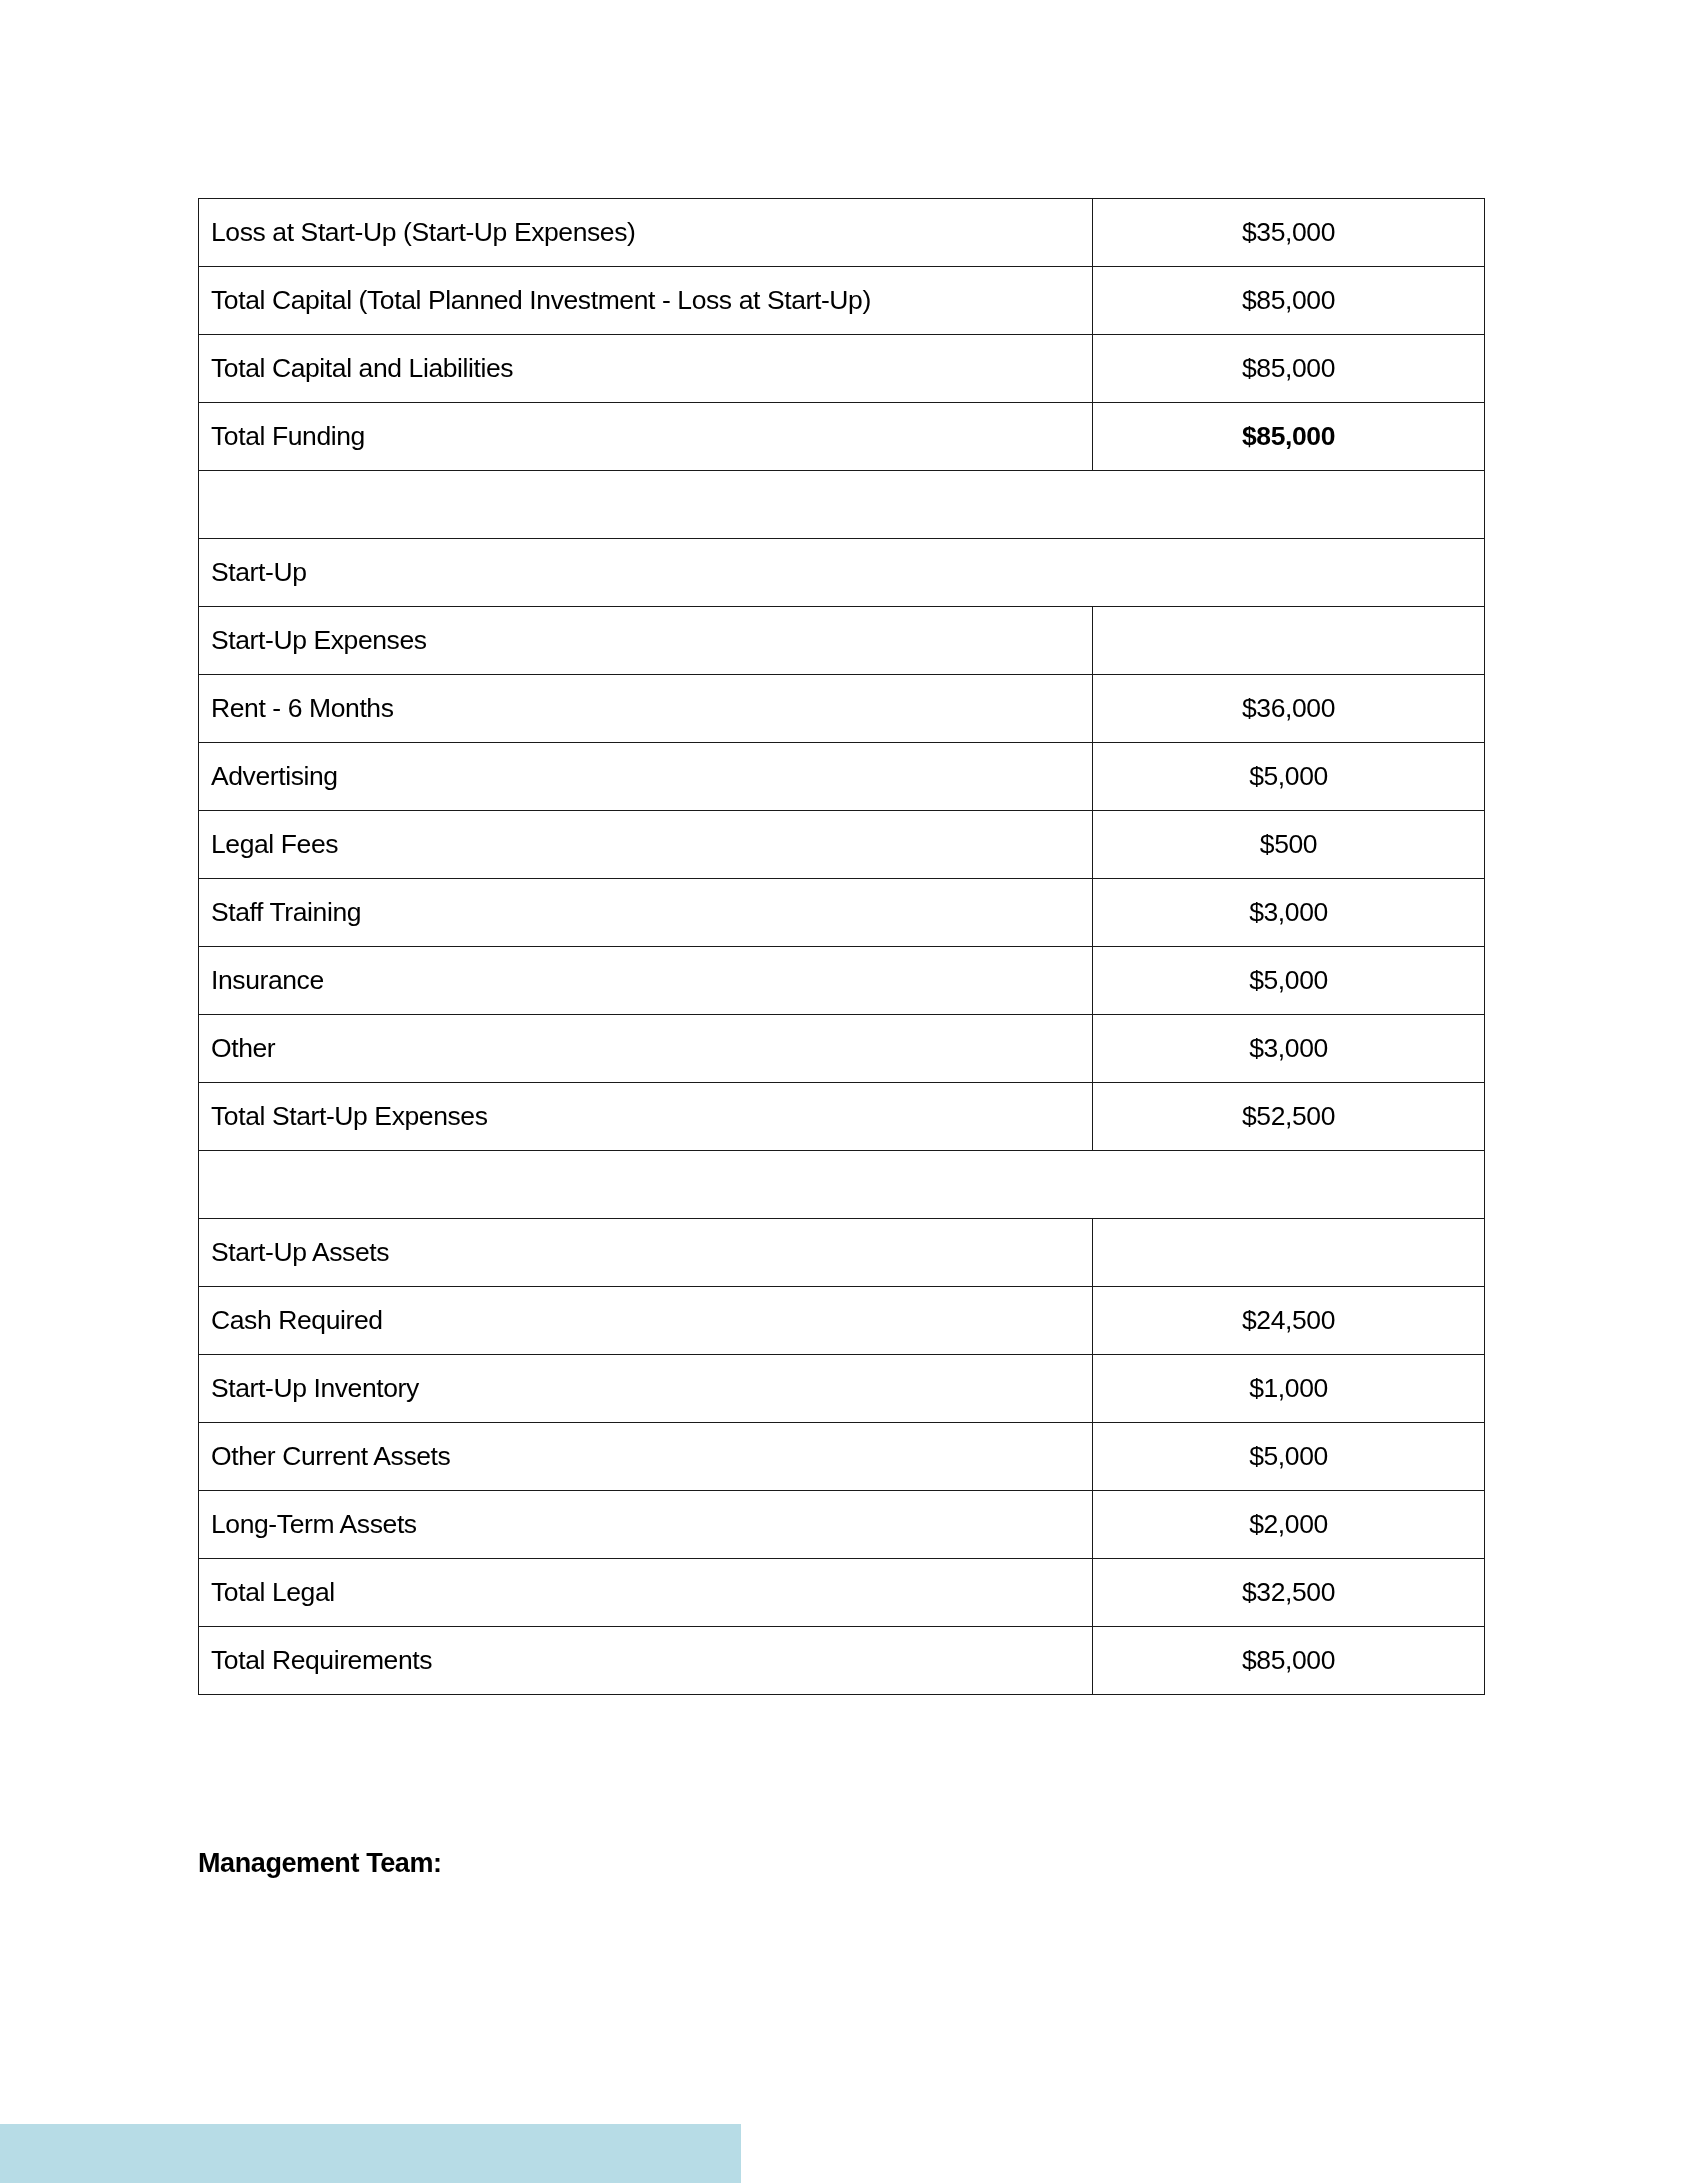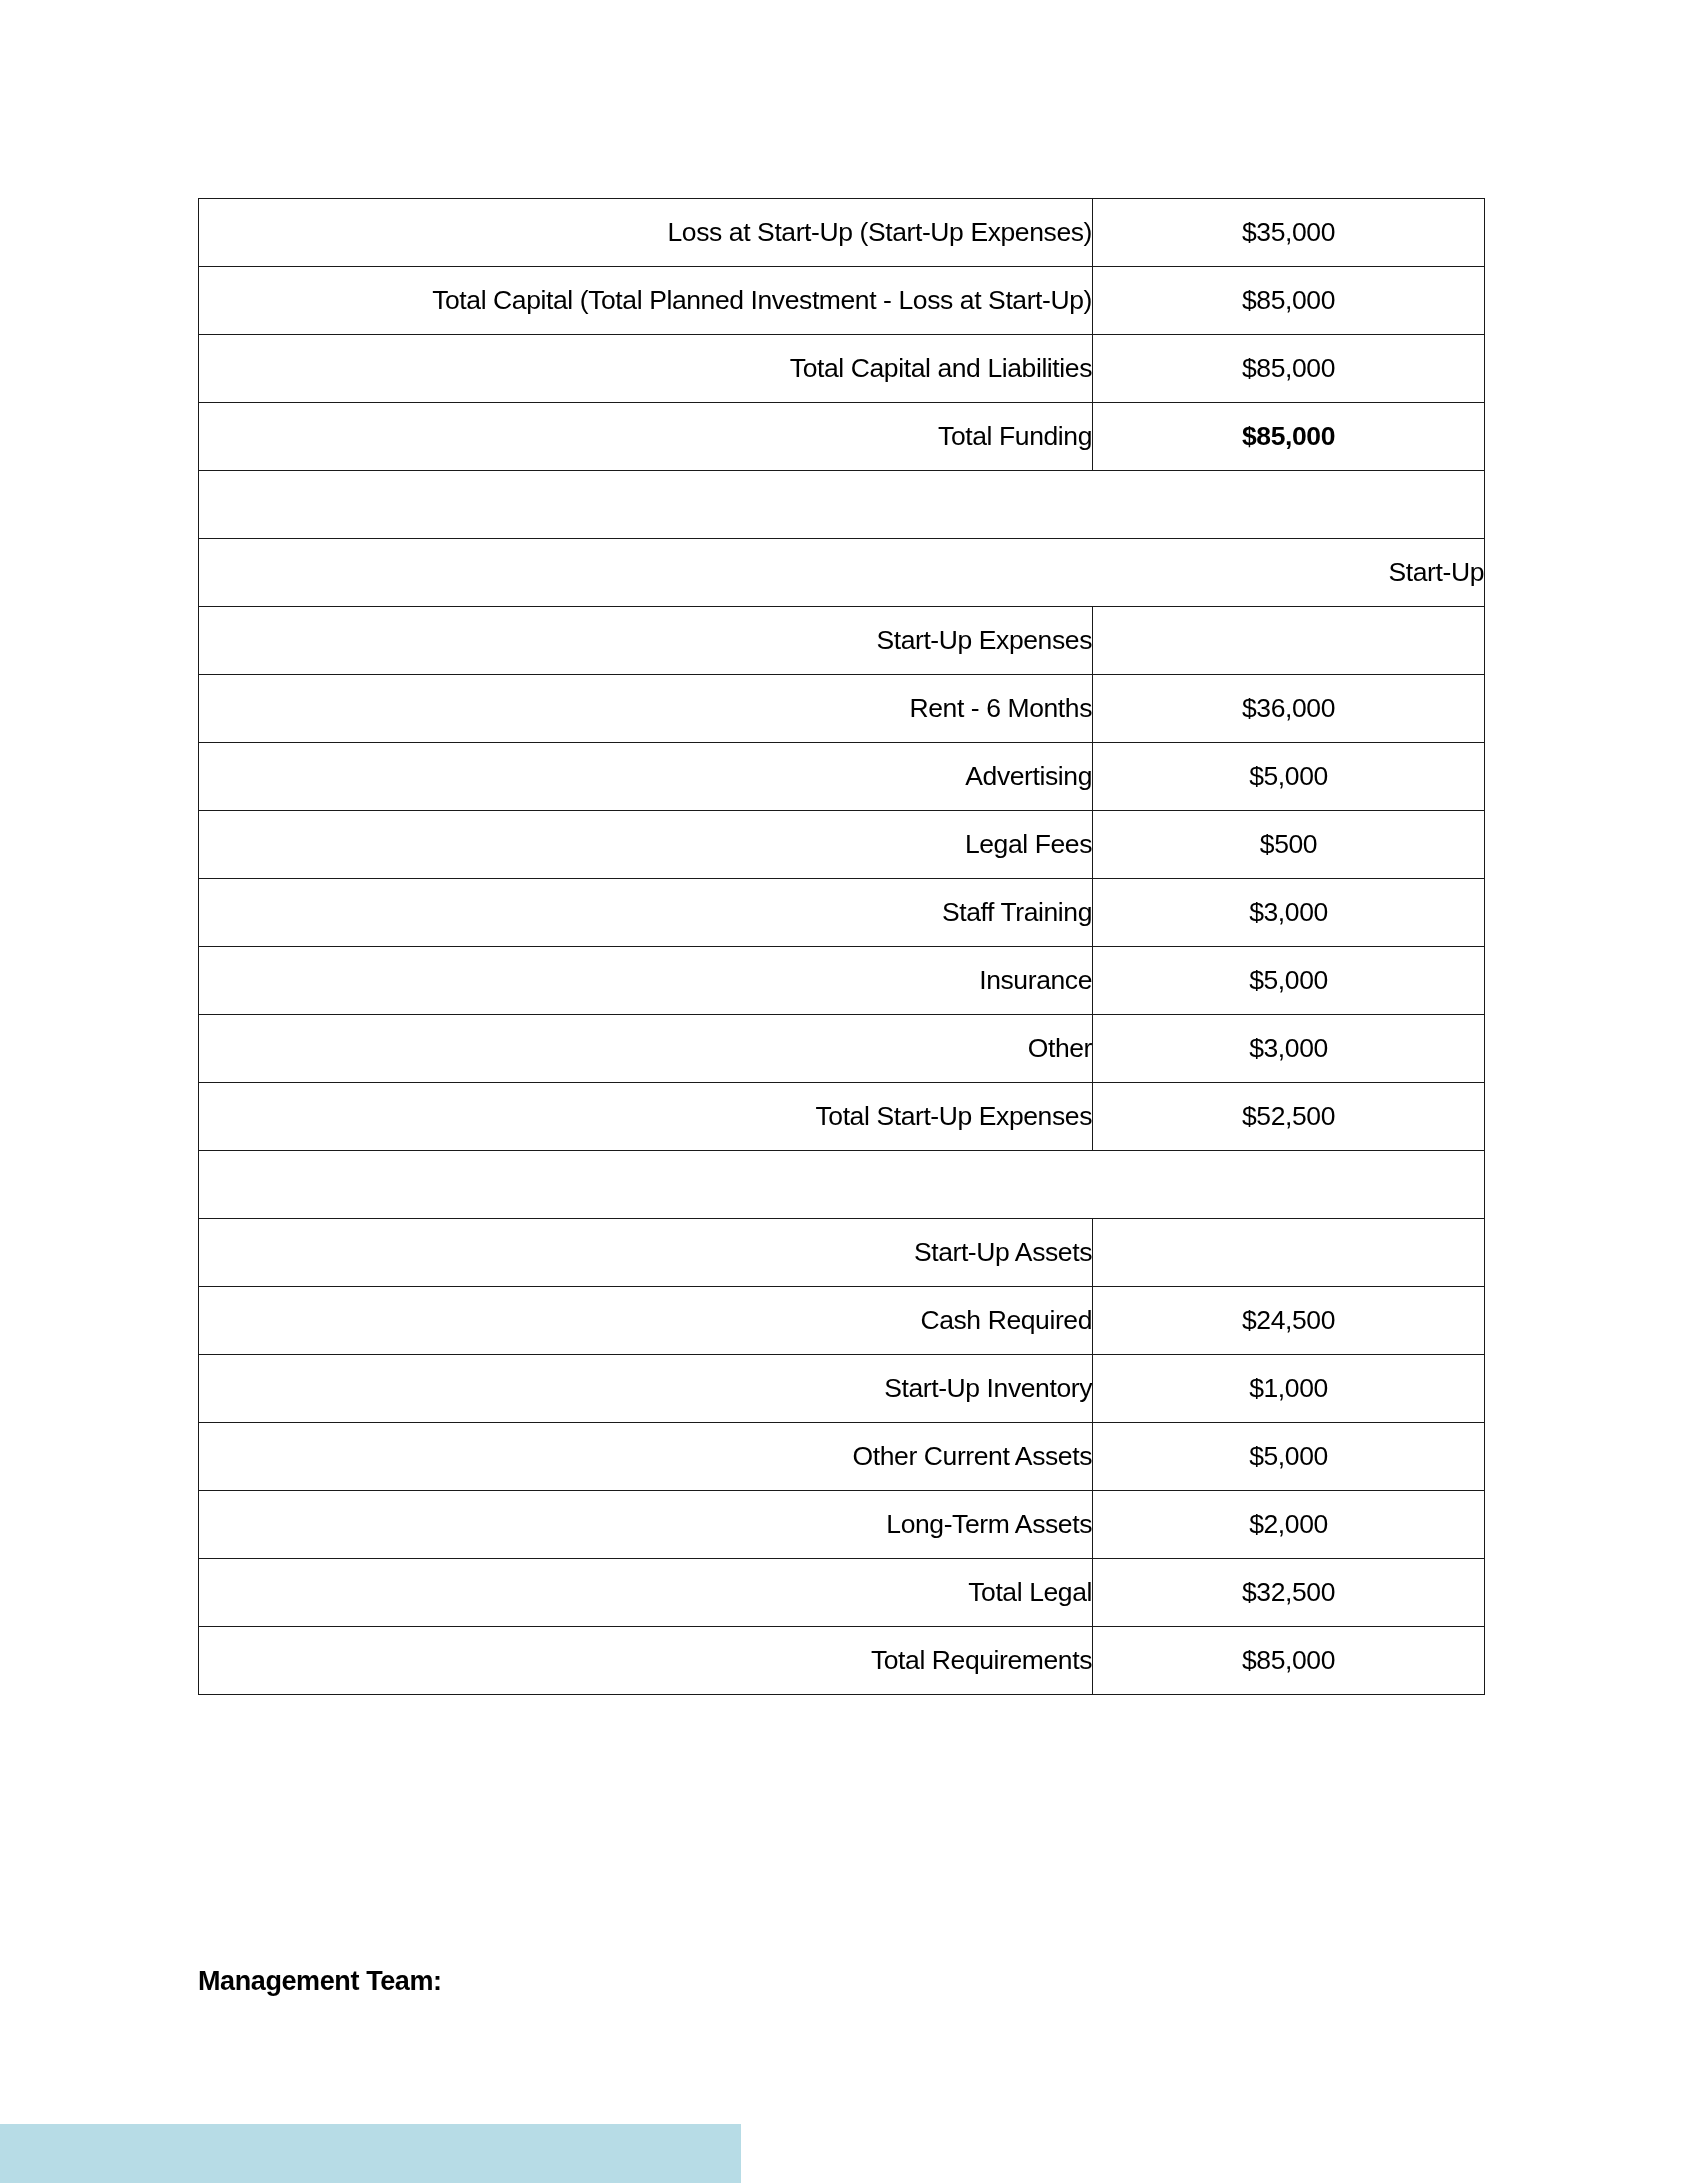"Loss at Start-Up (Start-Up Expenses)" .fin-table td { text-align: right -> none }
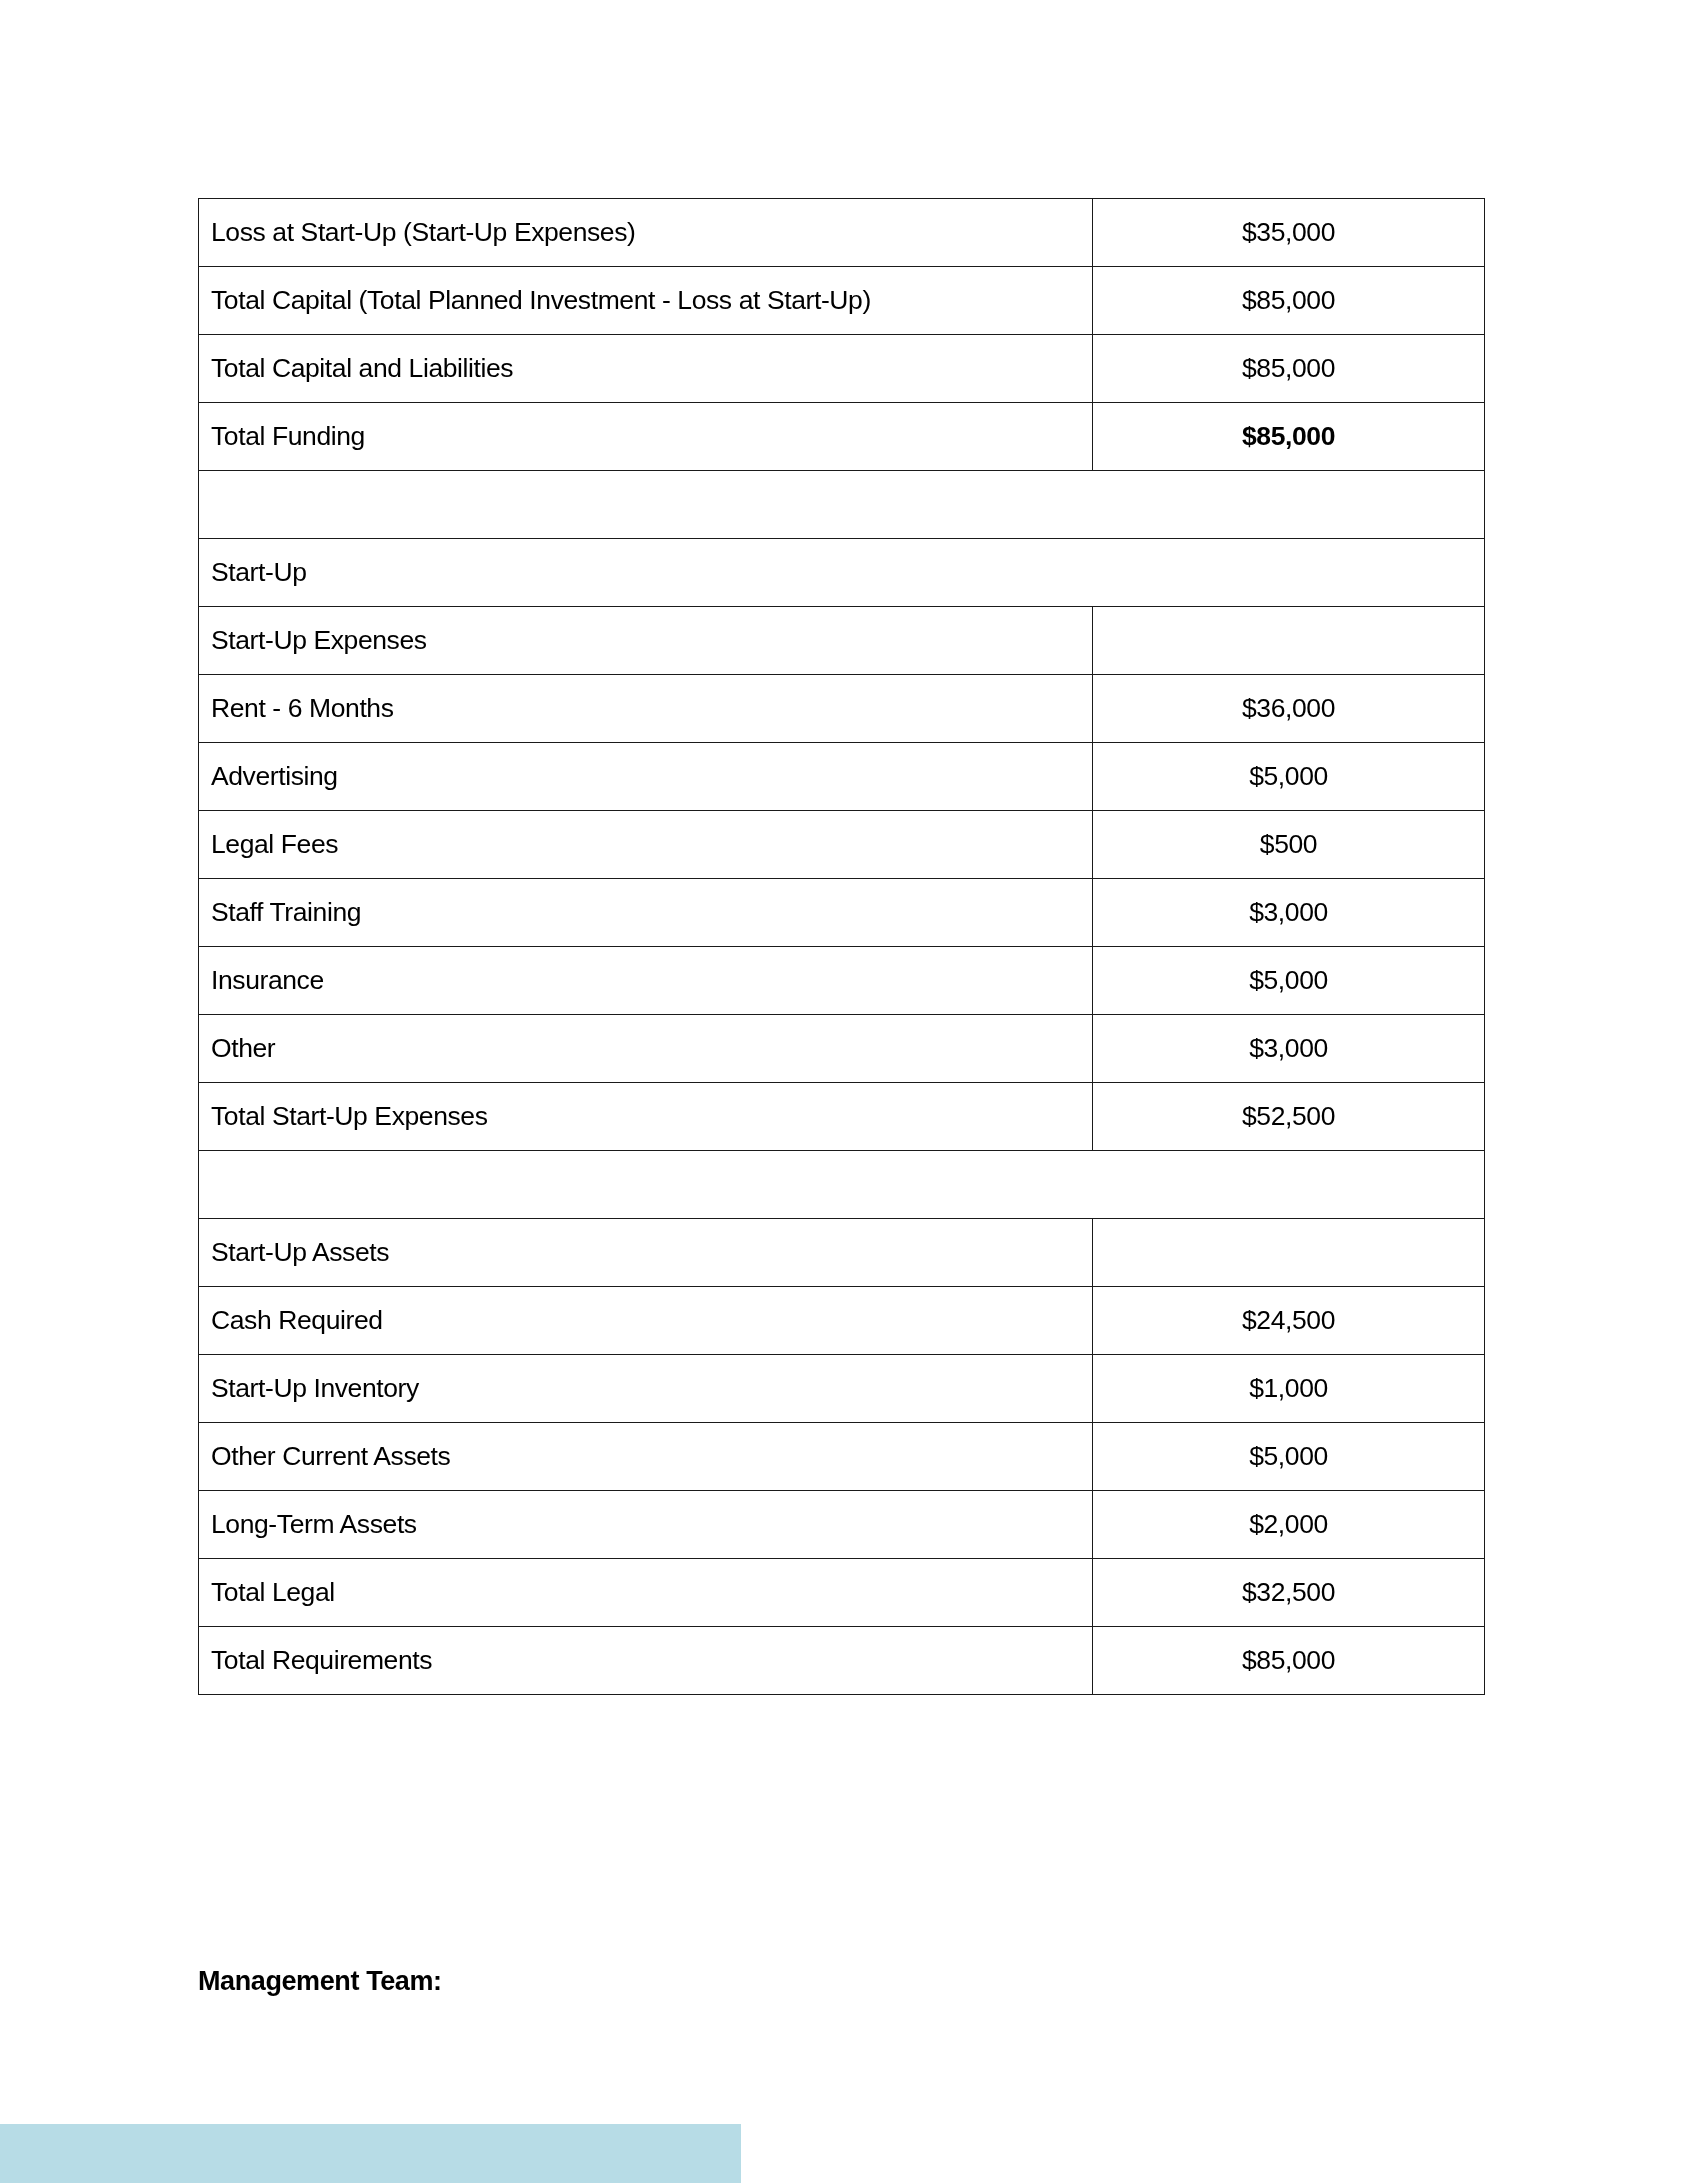"Management Team:" .mgmt { top: 1966px -> 1848px }
